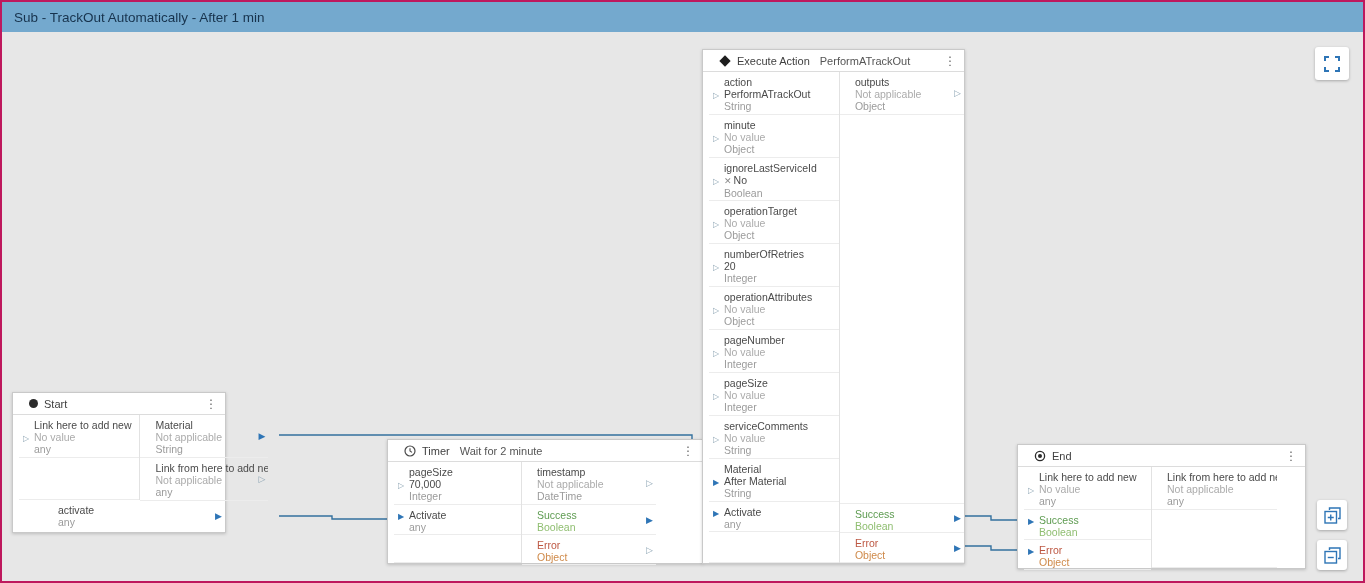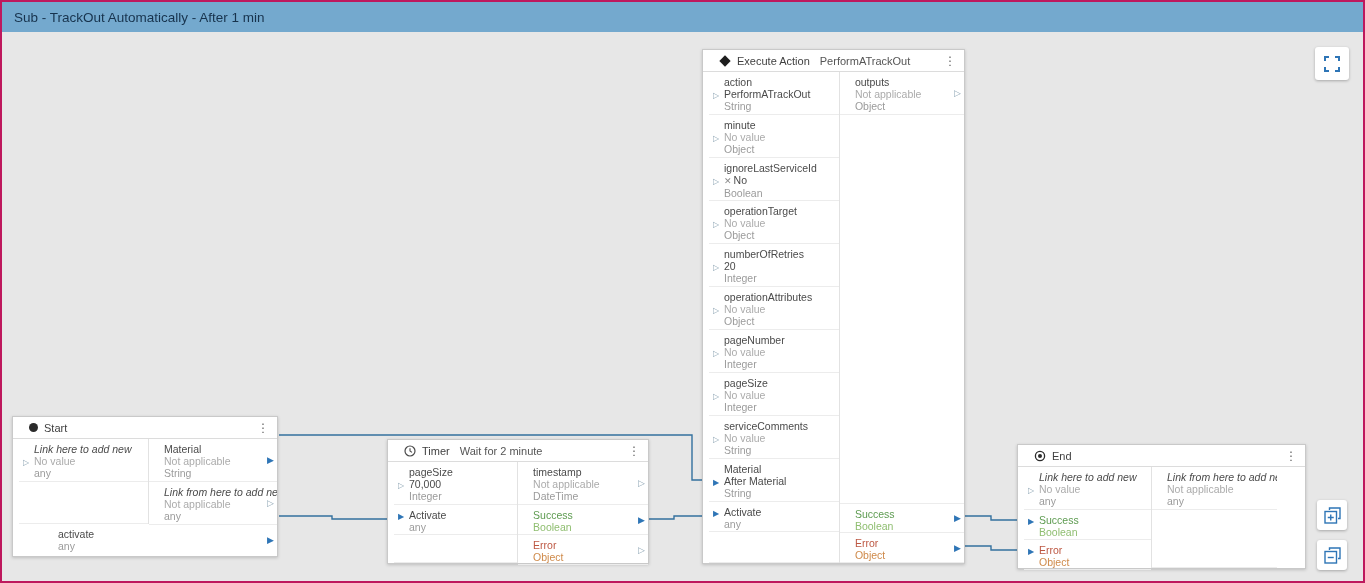"Start" div.node { top: 414px -> 390px; width: 266px -> 214px }
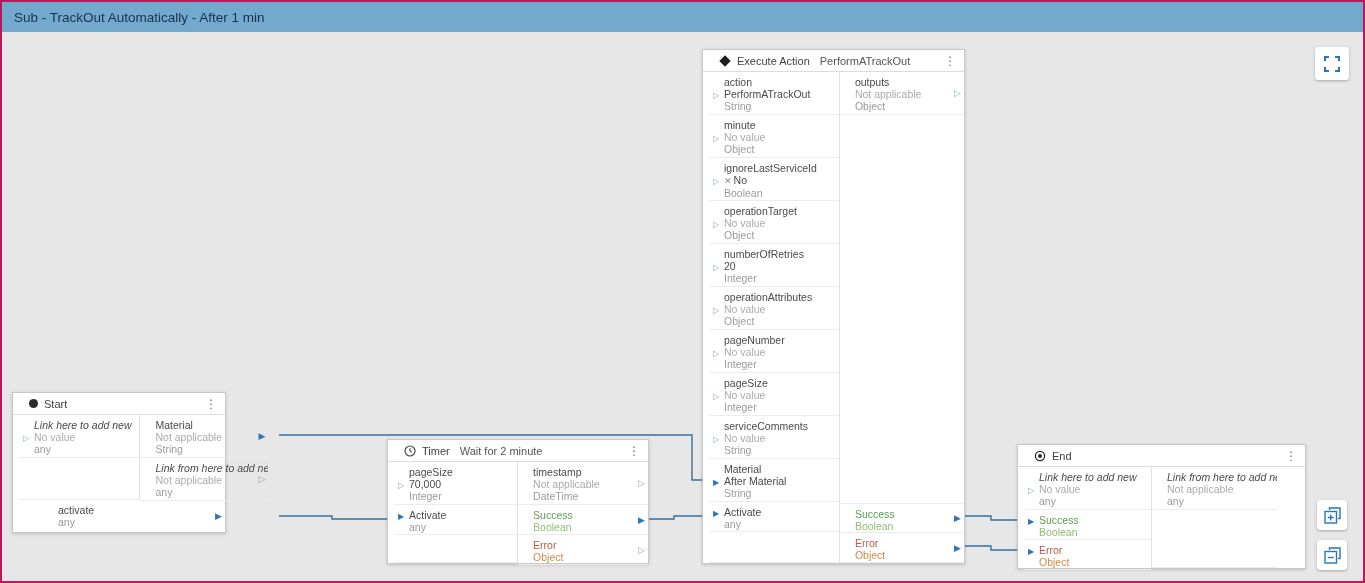"Link here to add new" .ital { font-style: italic -> none }
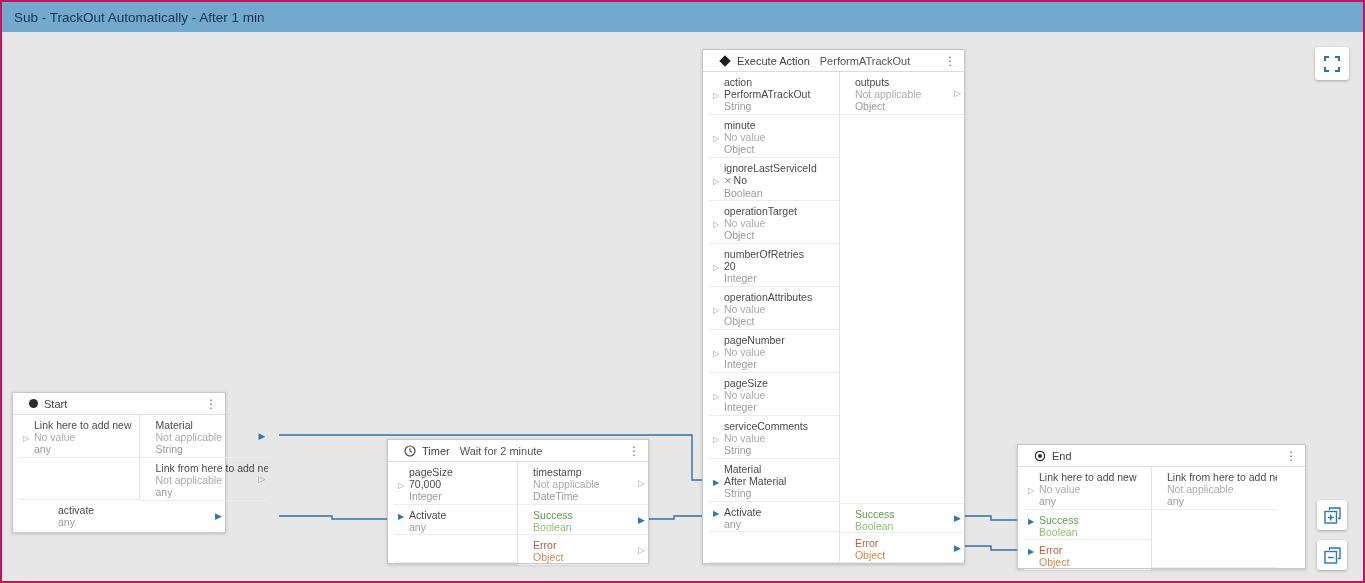"Timer" div.node { width: 262px -> 316px }
